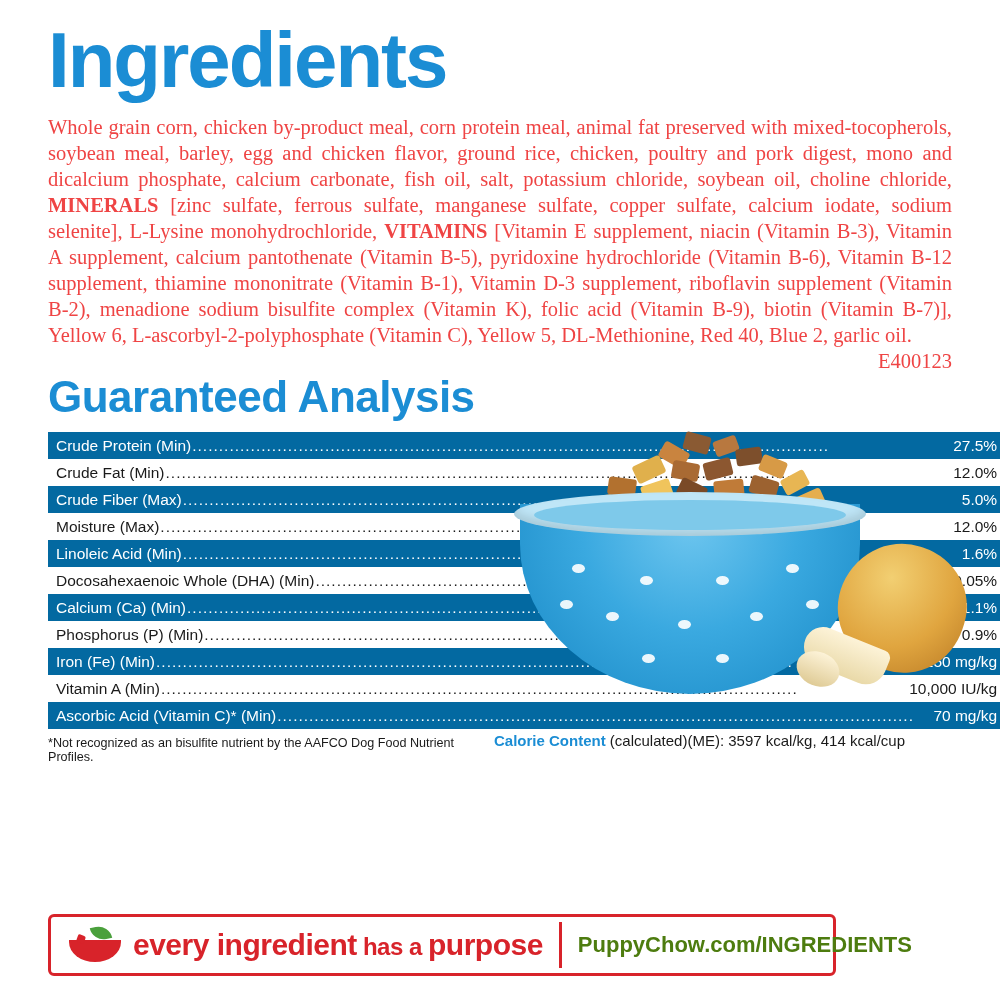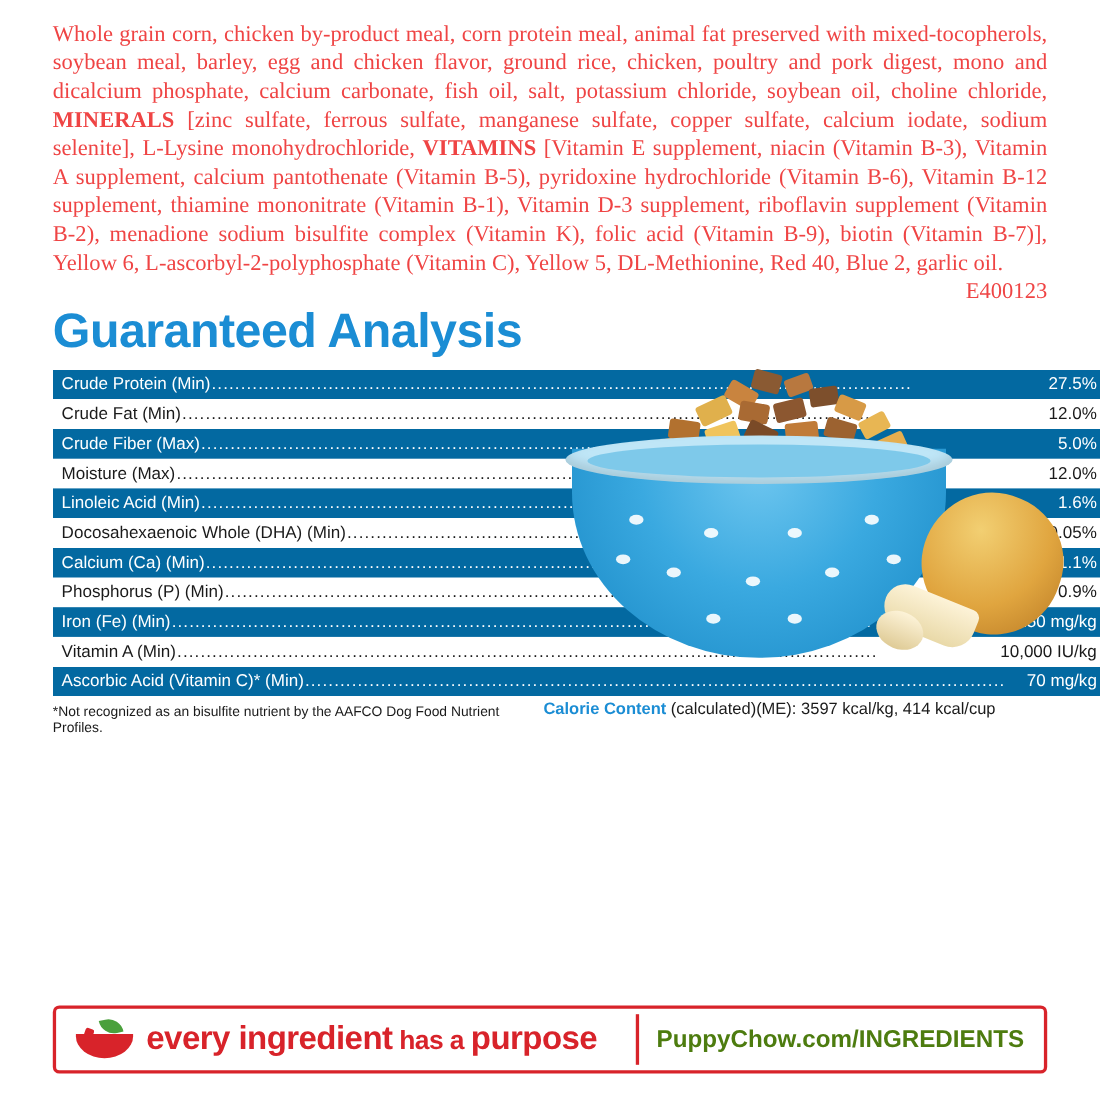"Ingredients" h1.ingredients-title { html: none -> <h1>Ingredients</h1> }
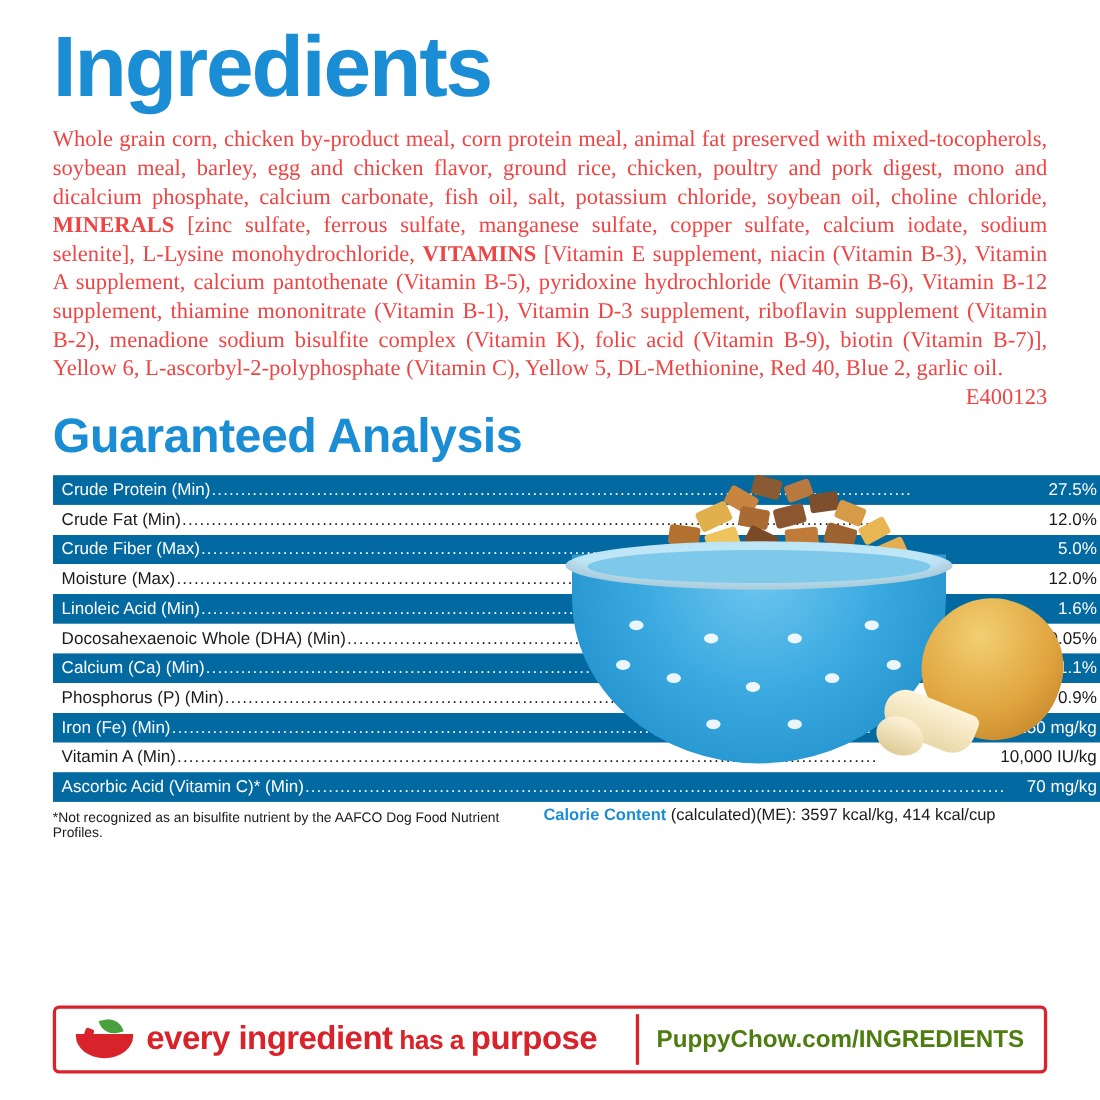"every ingredient has a purpose" .footer { width: 904px -> 788px }
